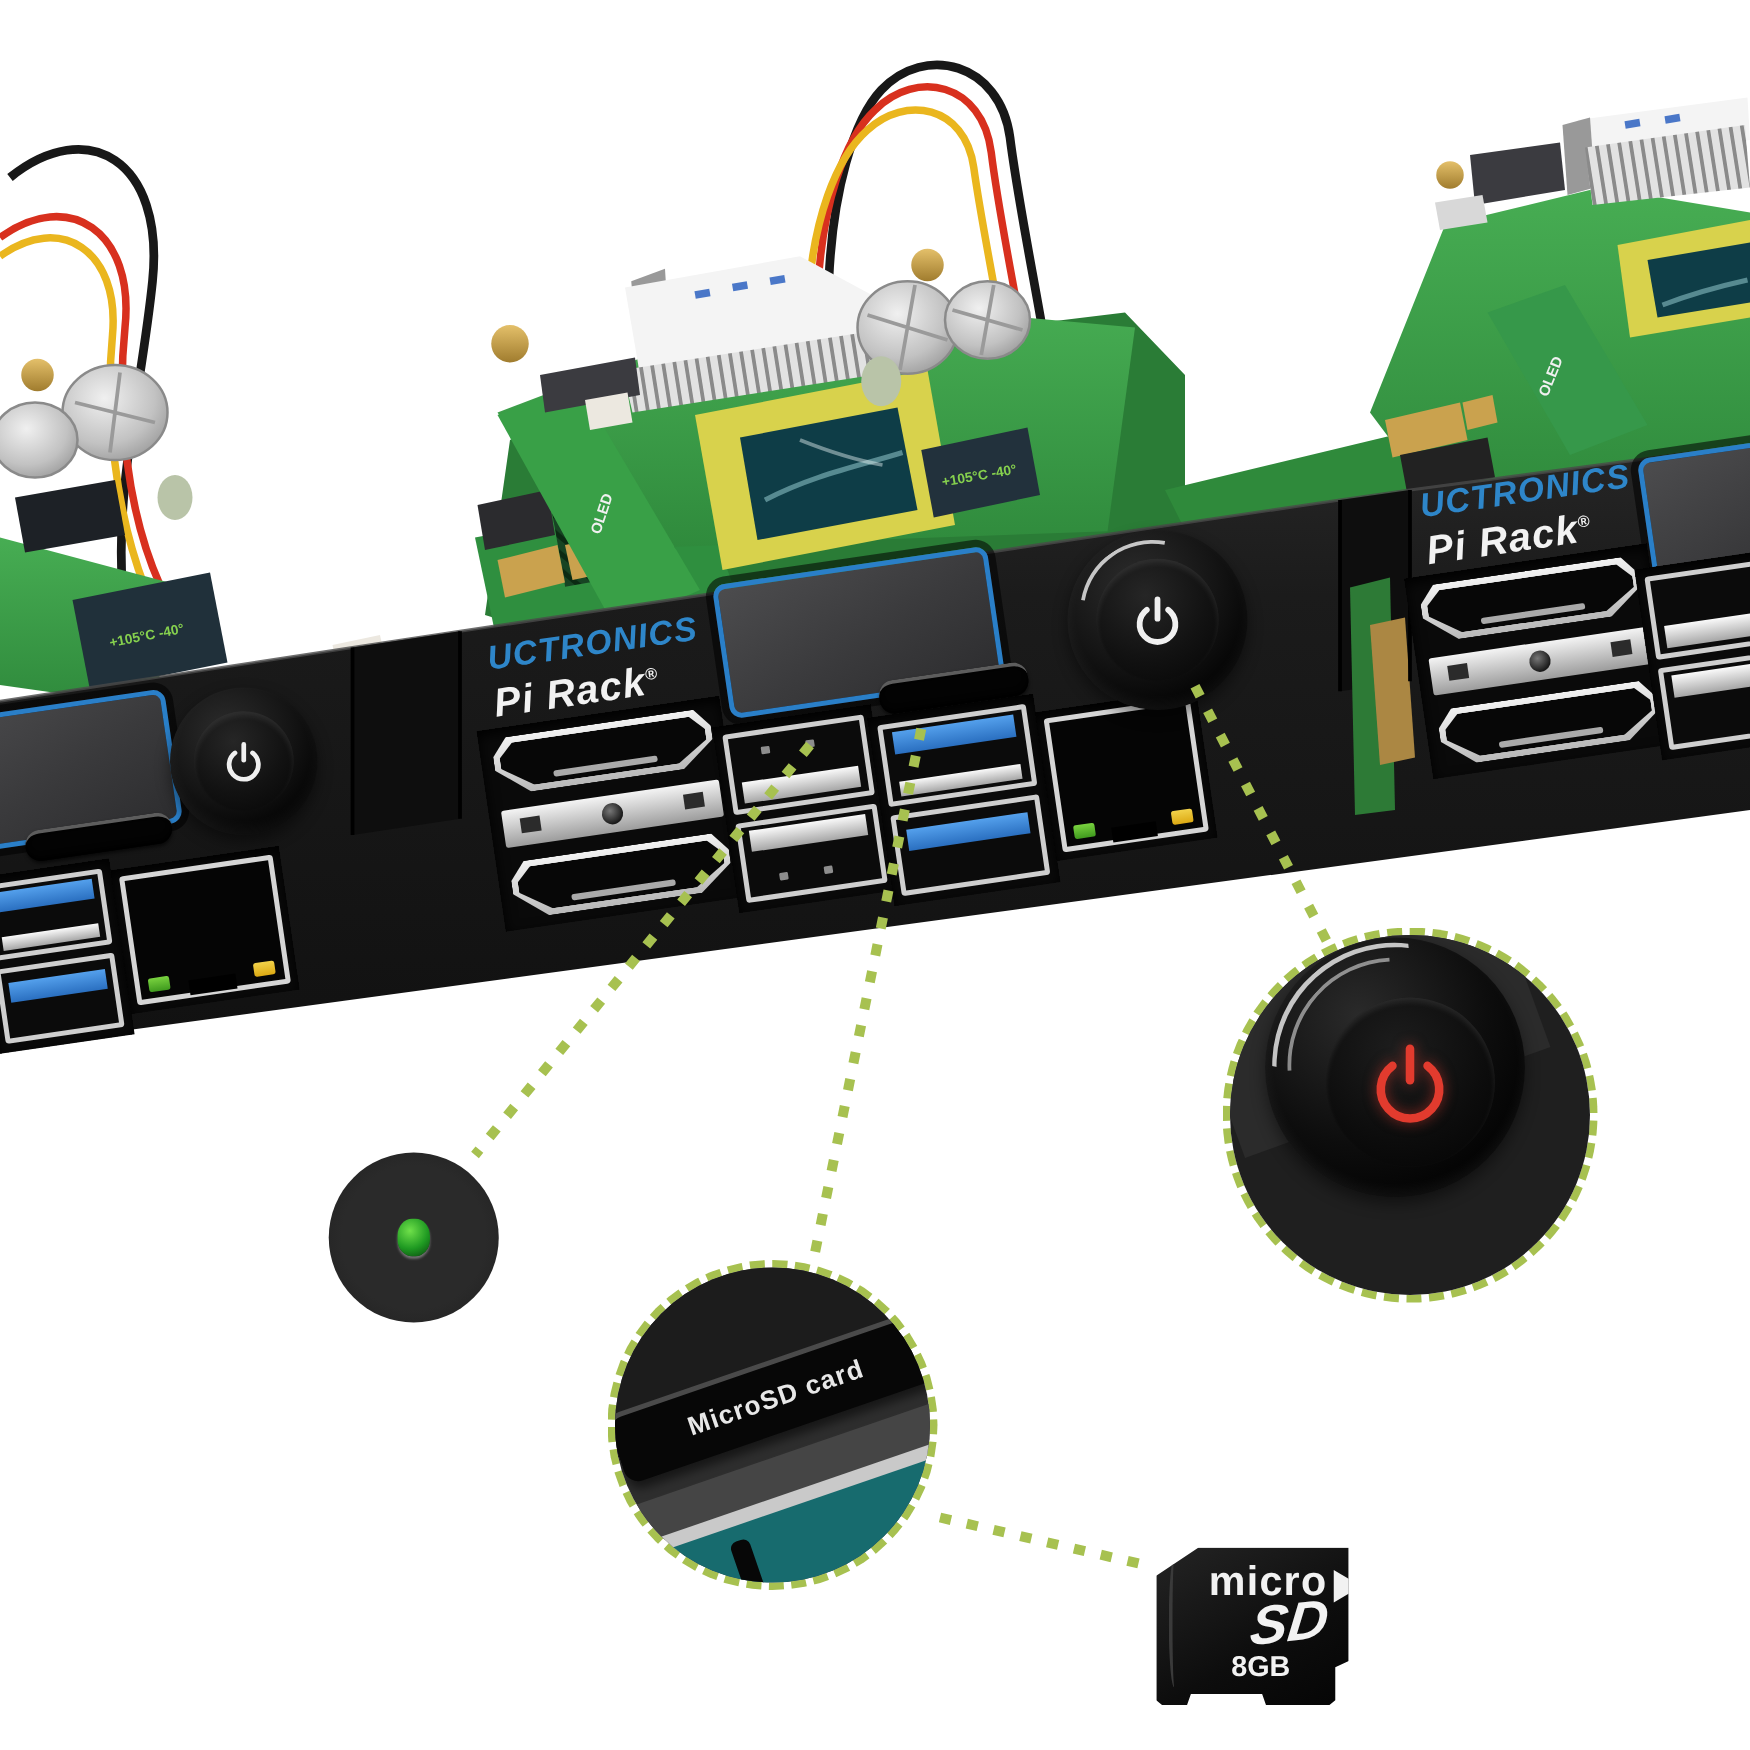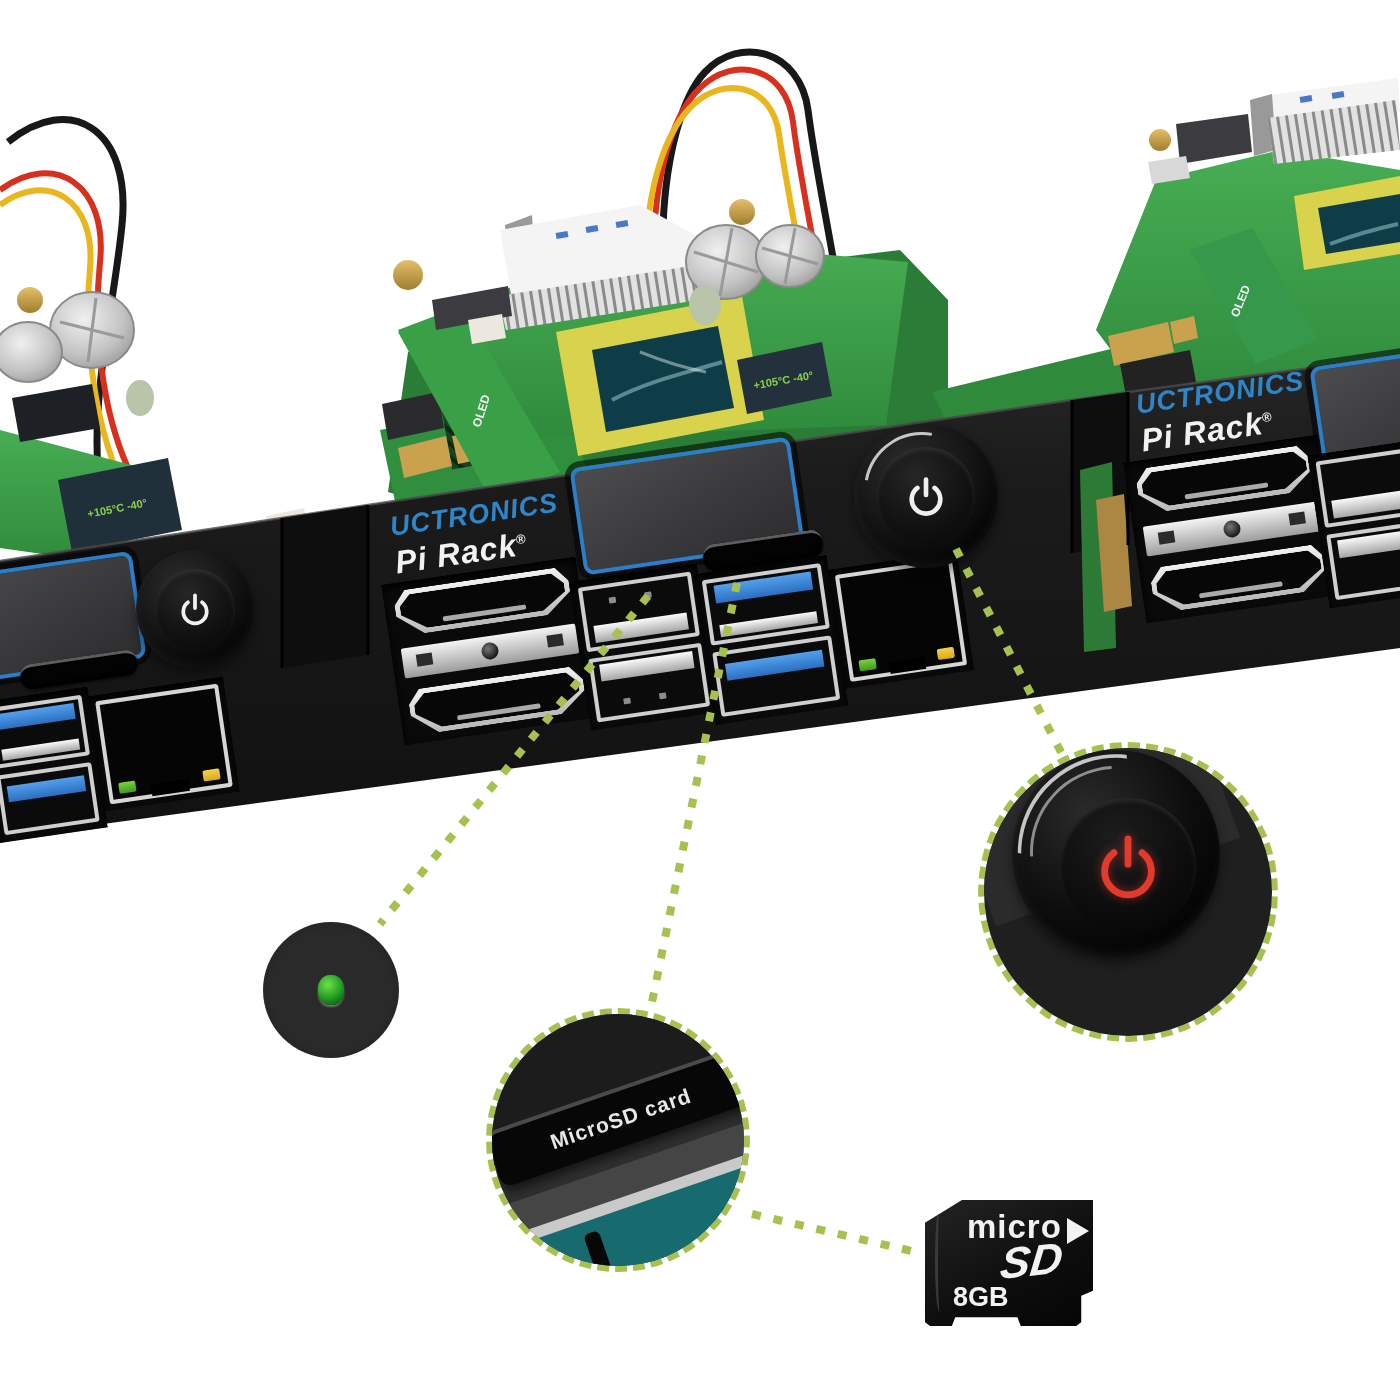"micro" div.abs { top: 1200px -> 1238px; width: 168px -> 154px }
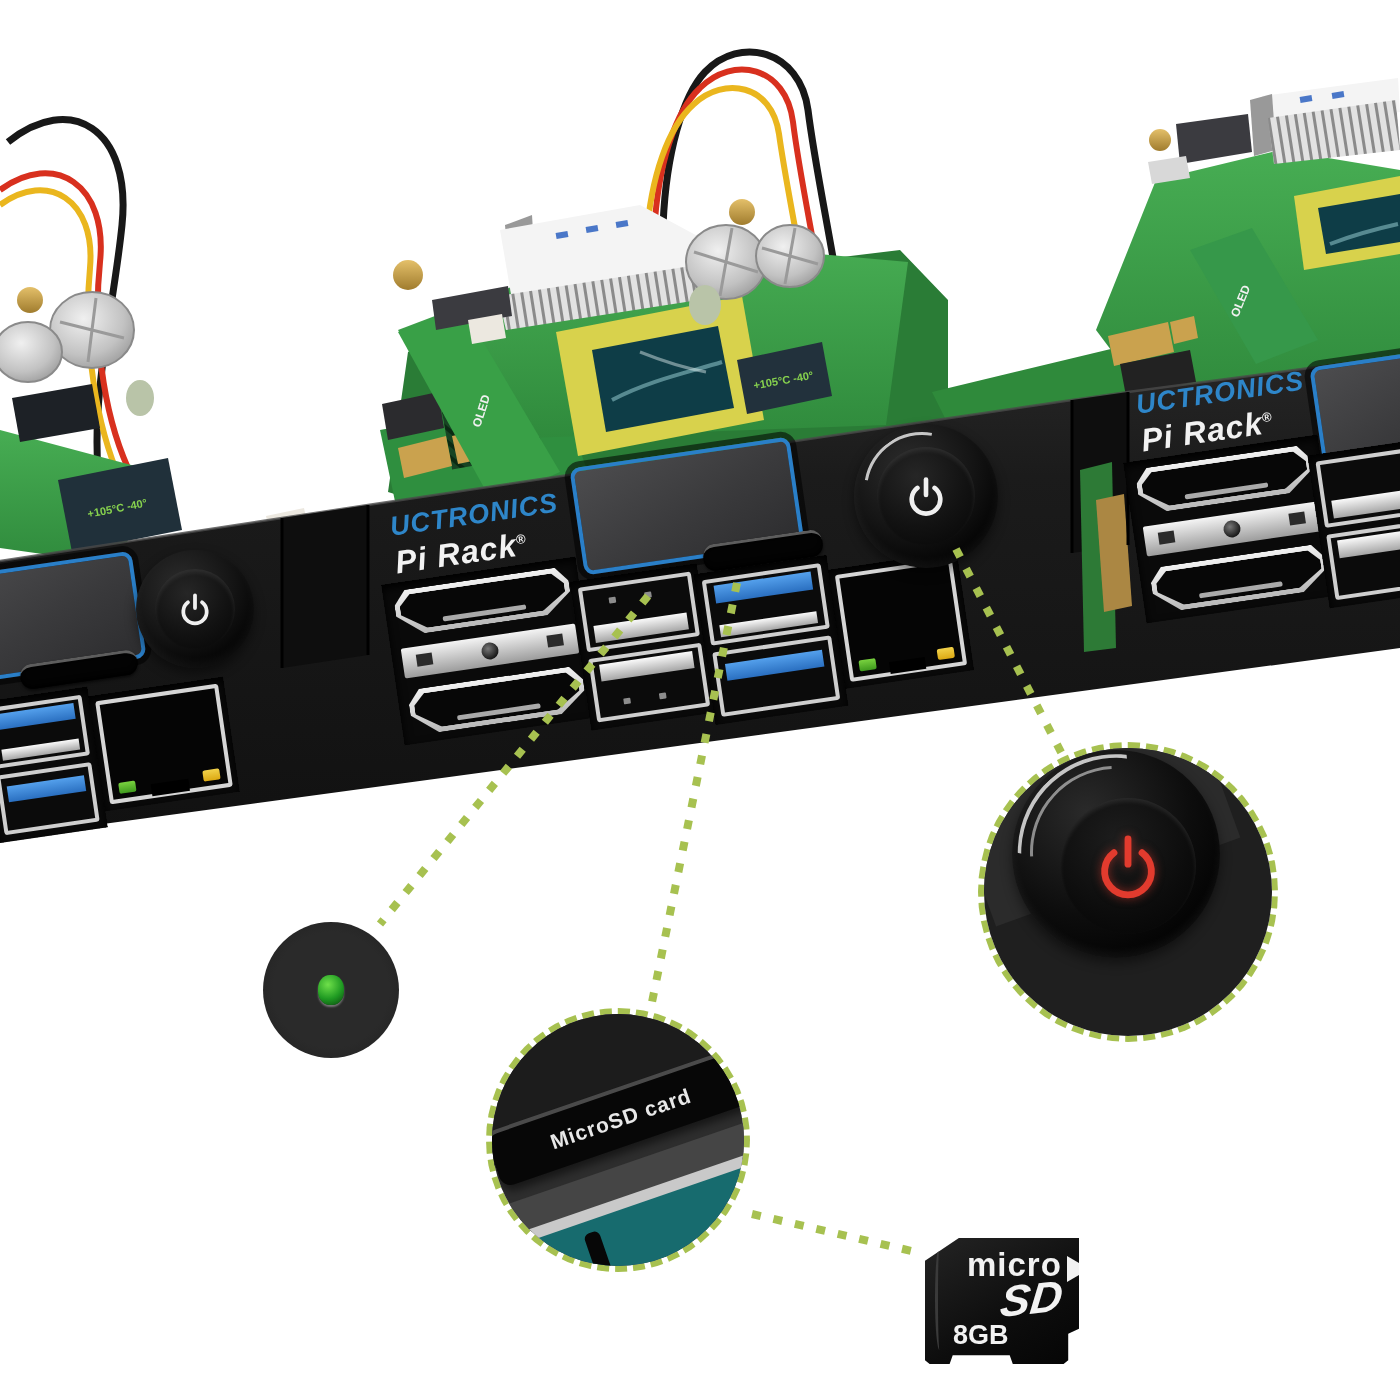"8GB" .sd-cap { font-size: 27px -> 23px; margin-left: none -> 32px }
